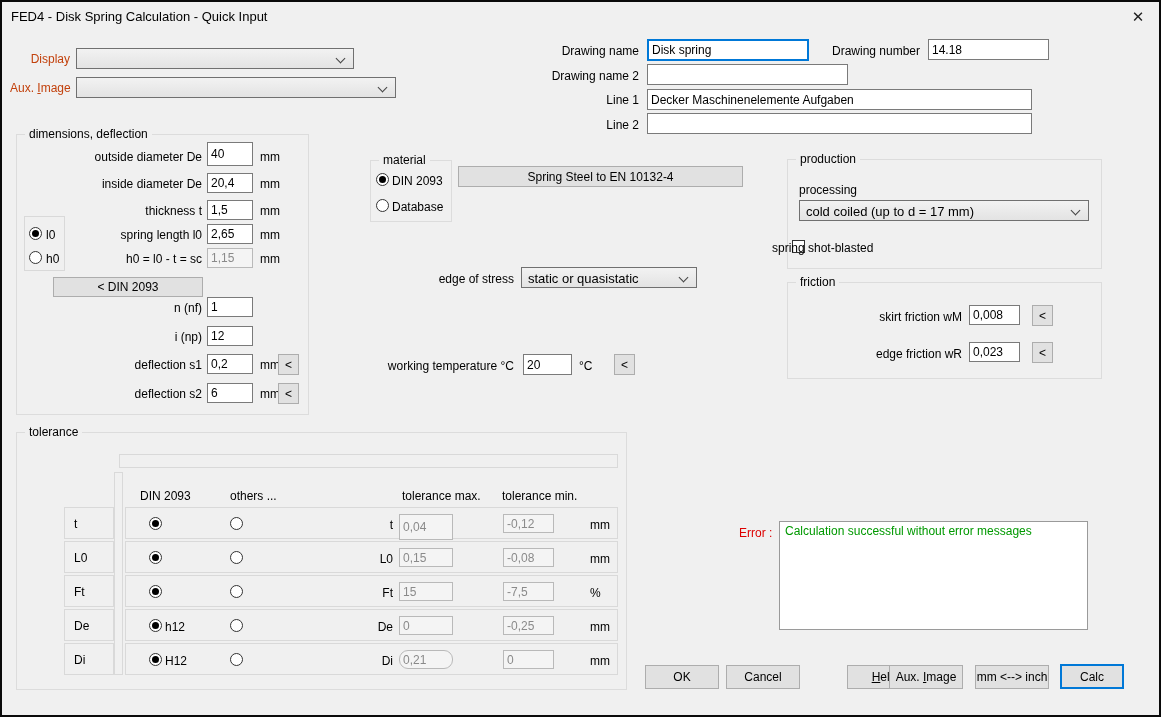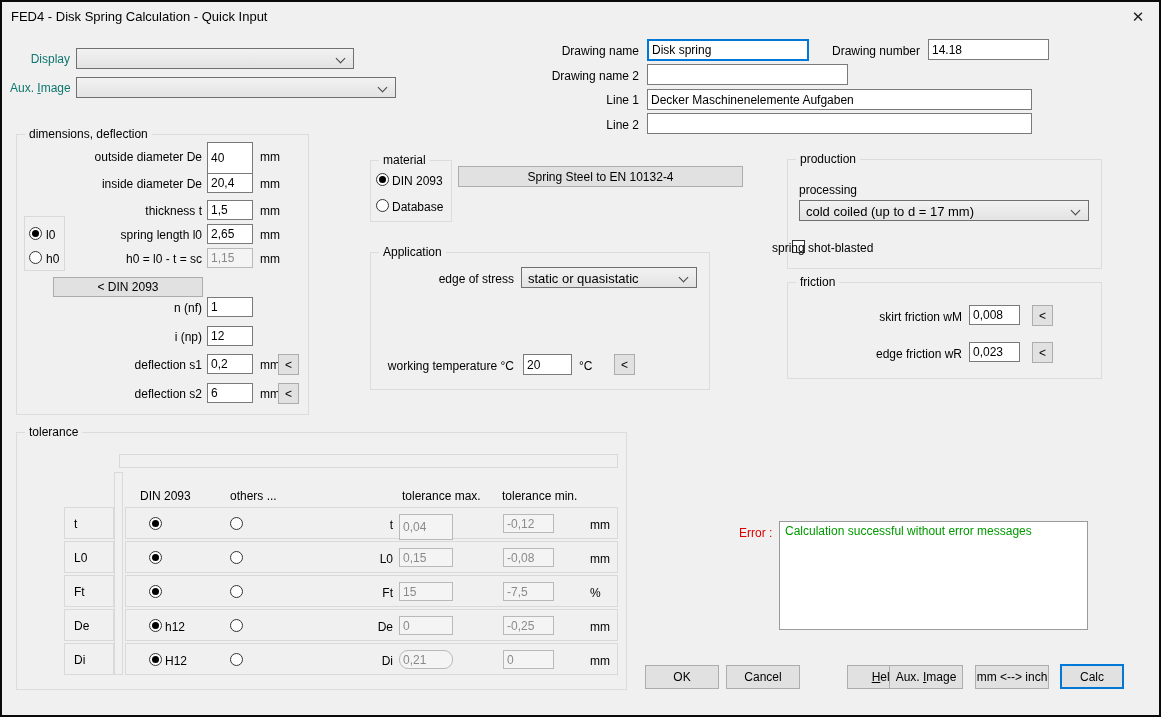"Display" .magenta { color: #0f766e -> #c2410c }
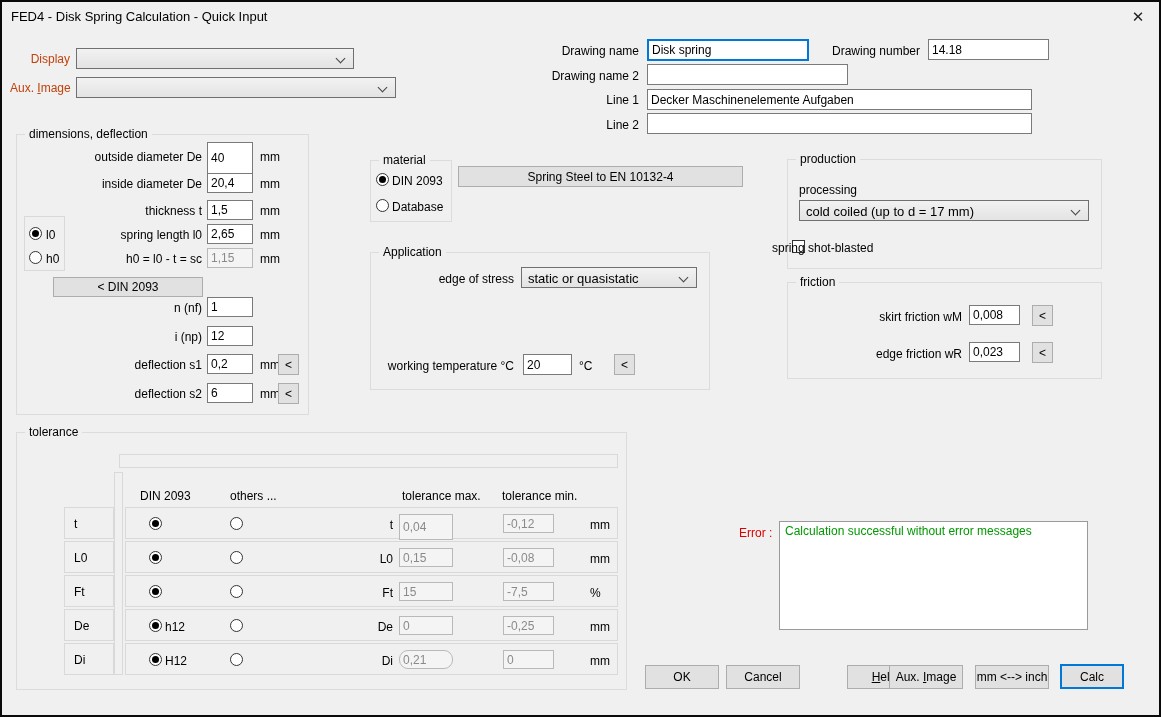"40" input.inp { height: 32px -> 24px }
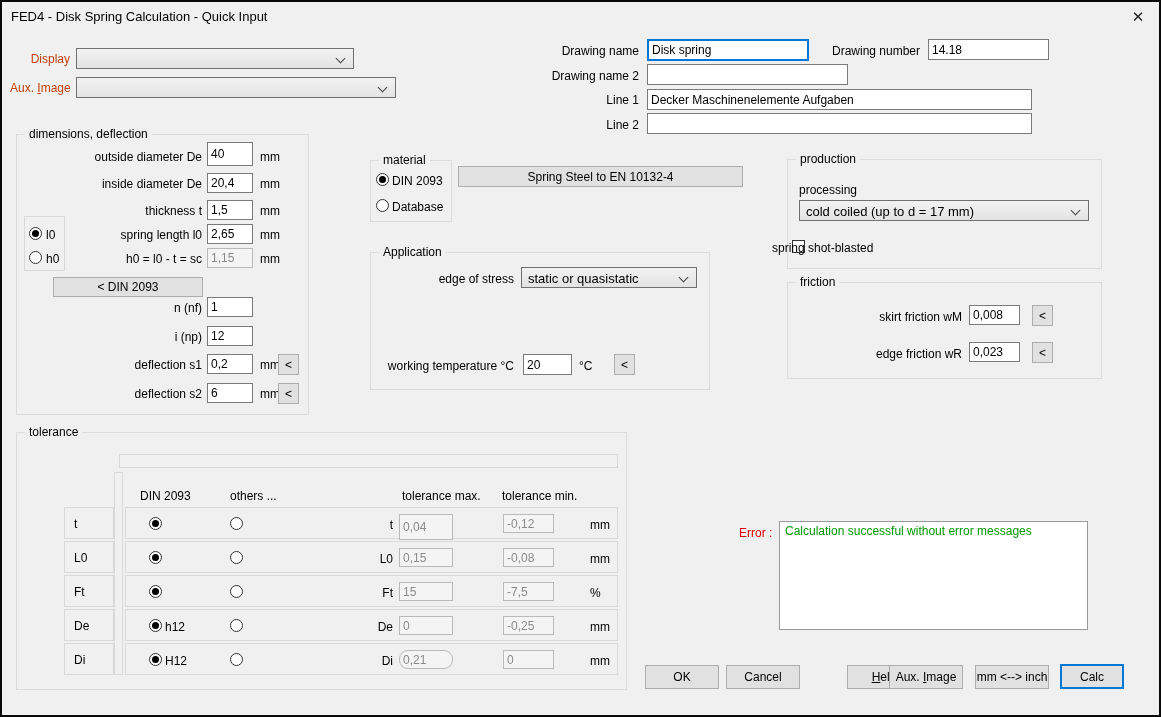"Application" div.group { html: <div> <span>Application</span> </div> -> none }
